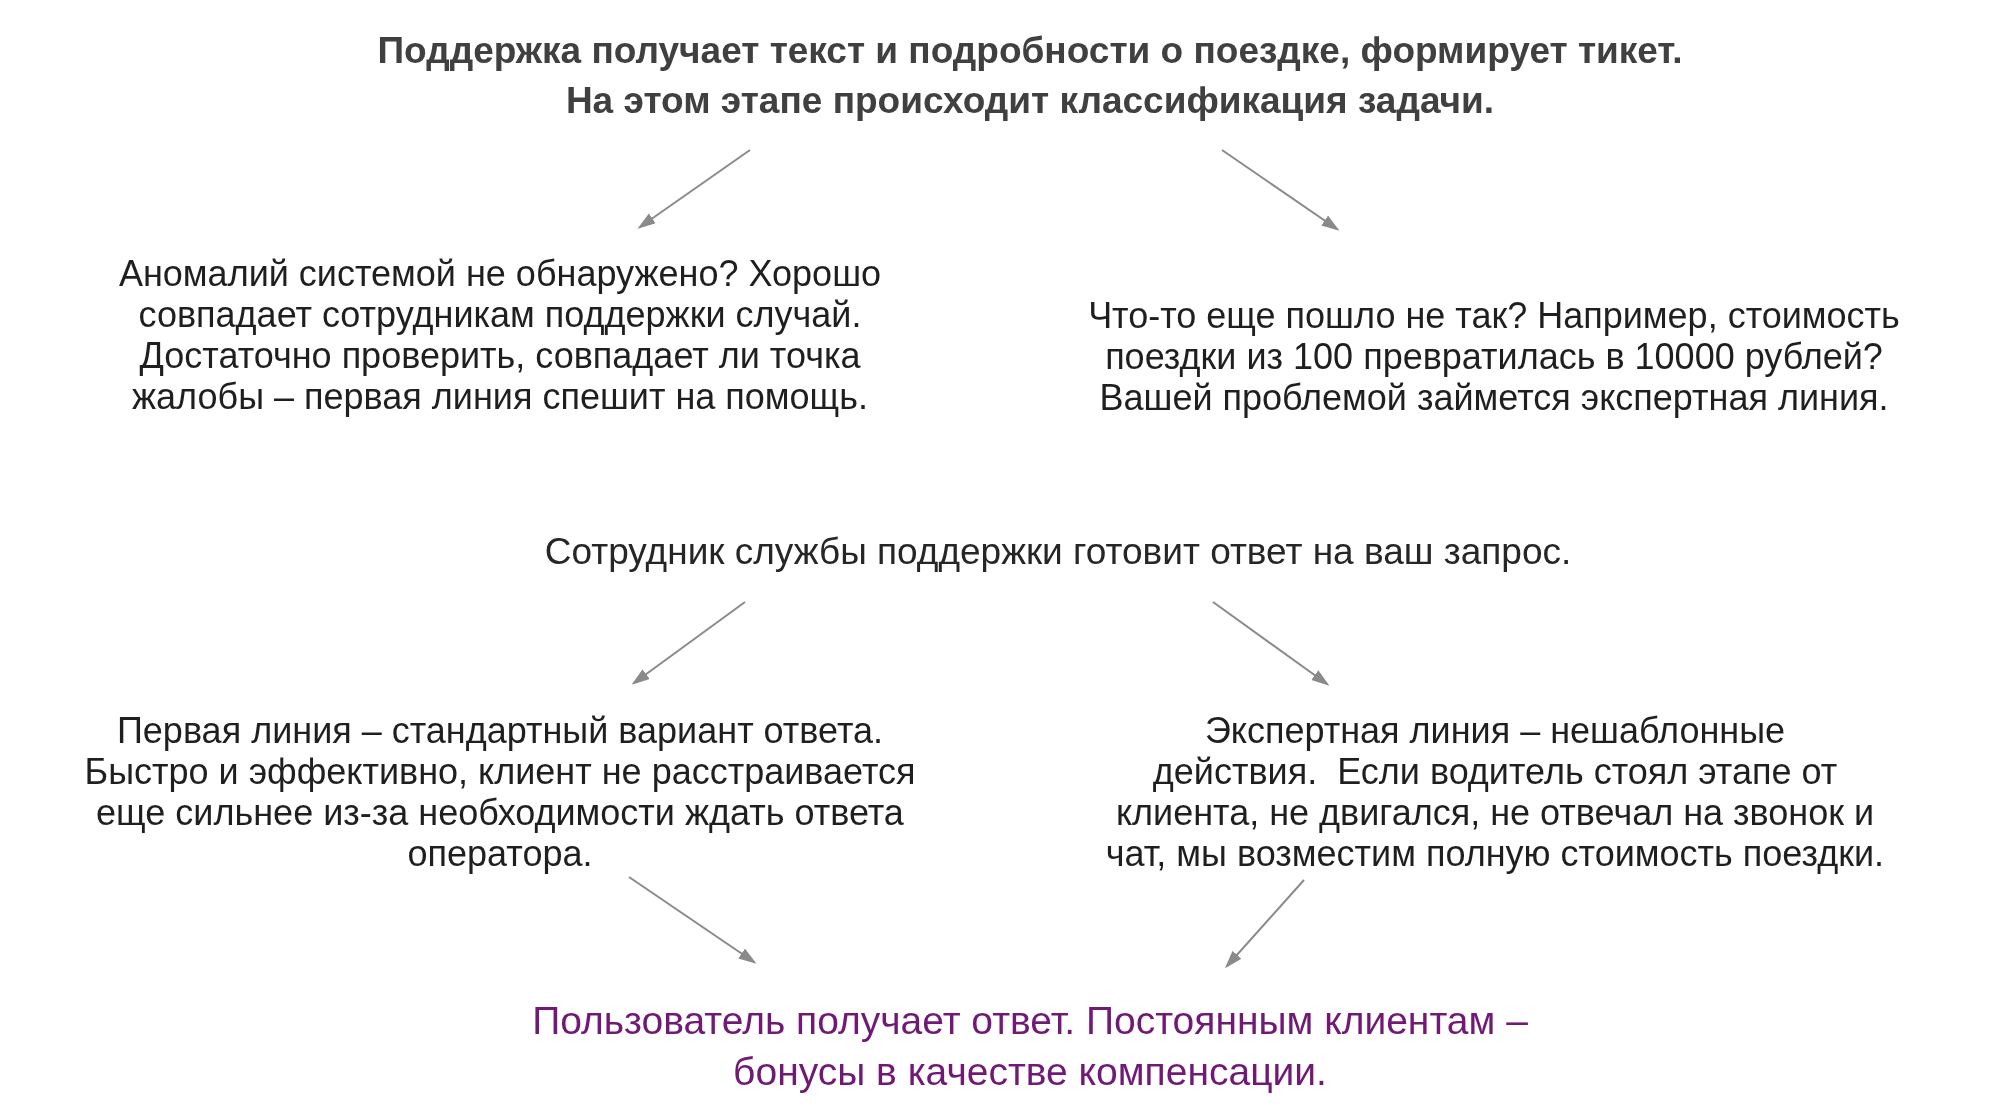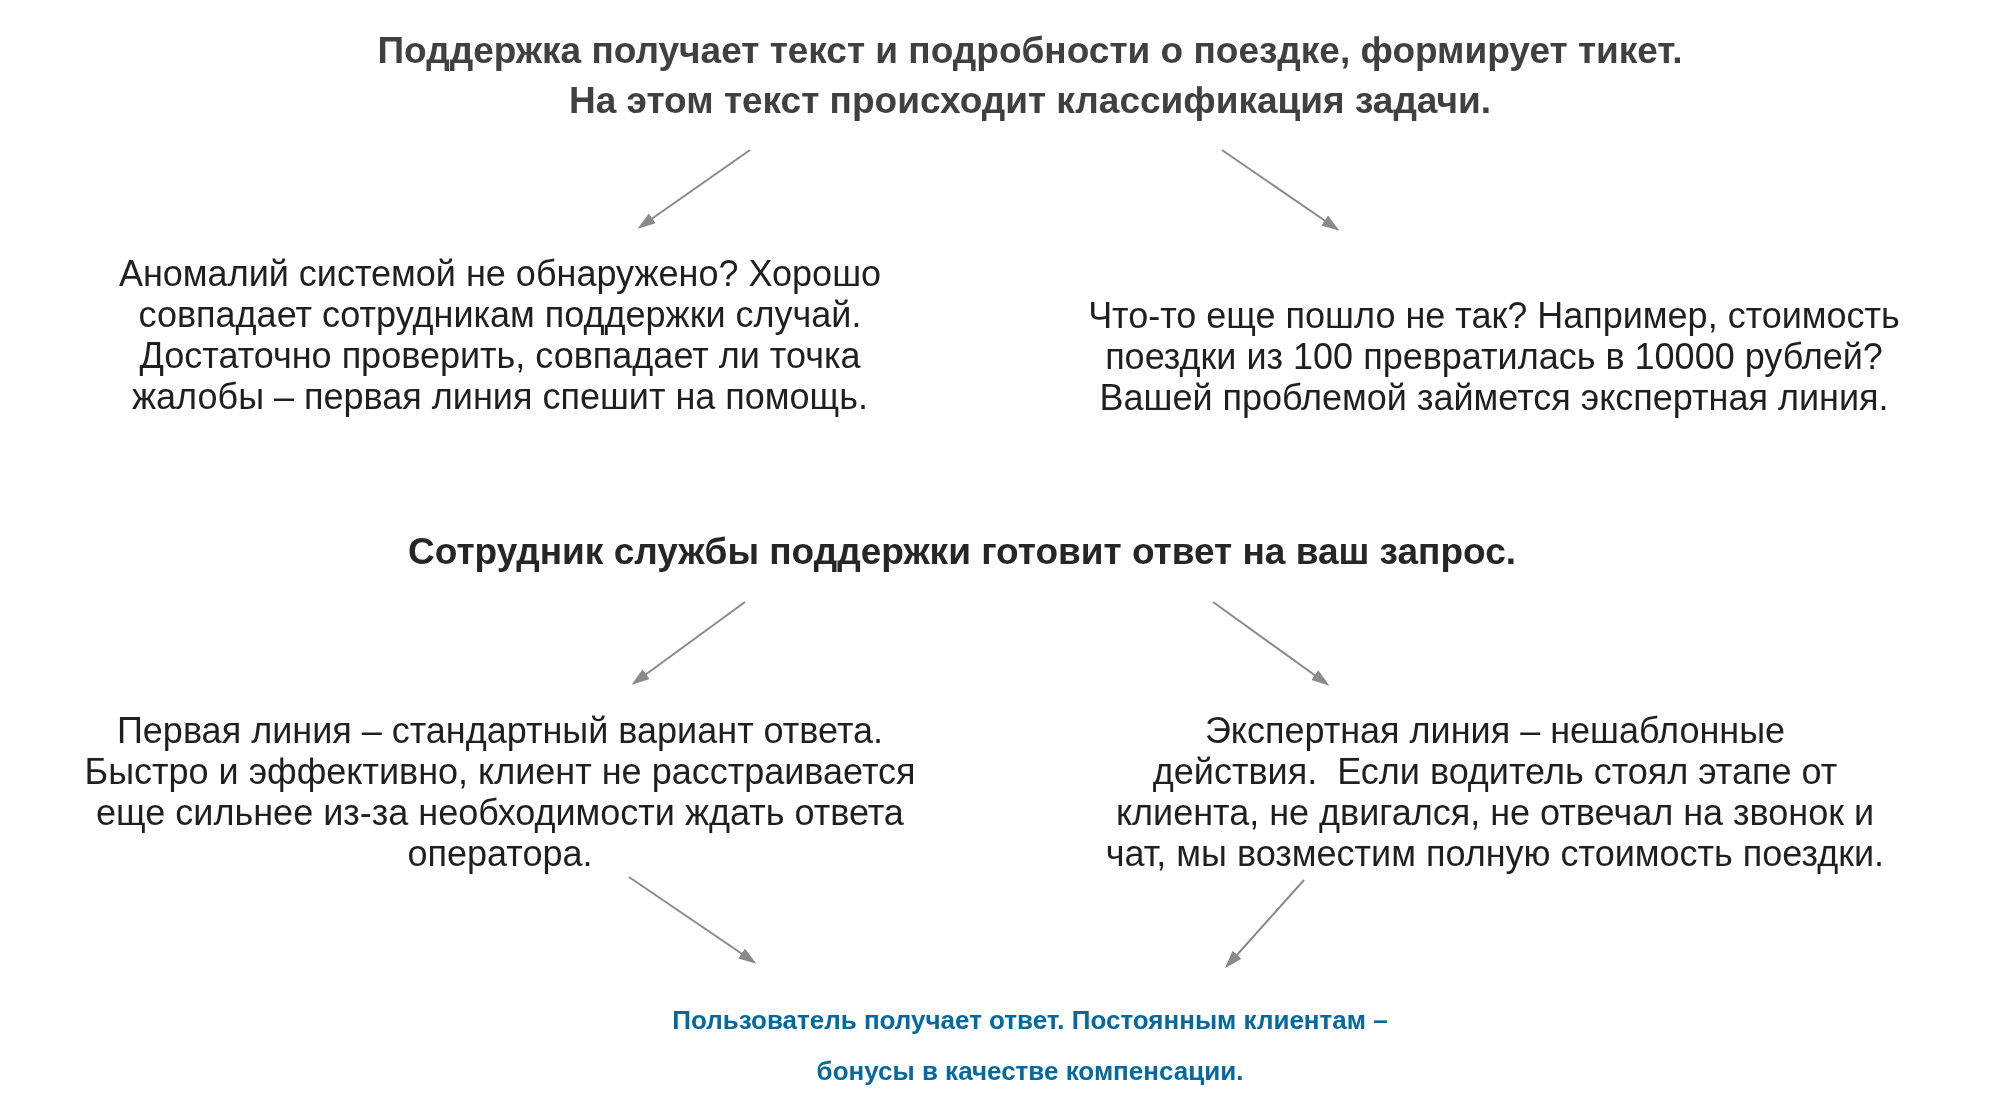"На этом текст происходит классификация" div.line { text: текст -> этапе }
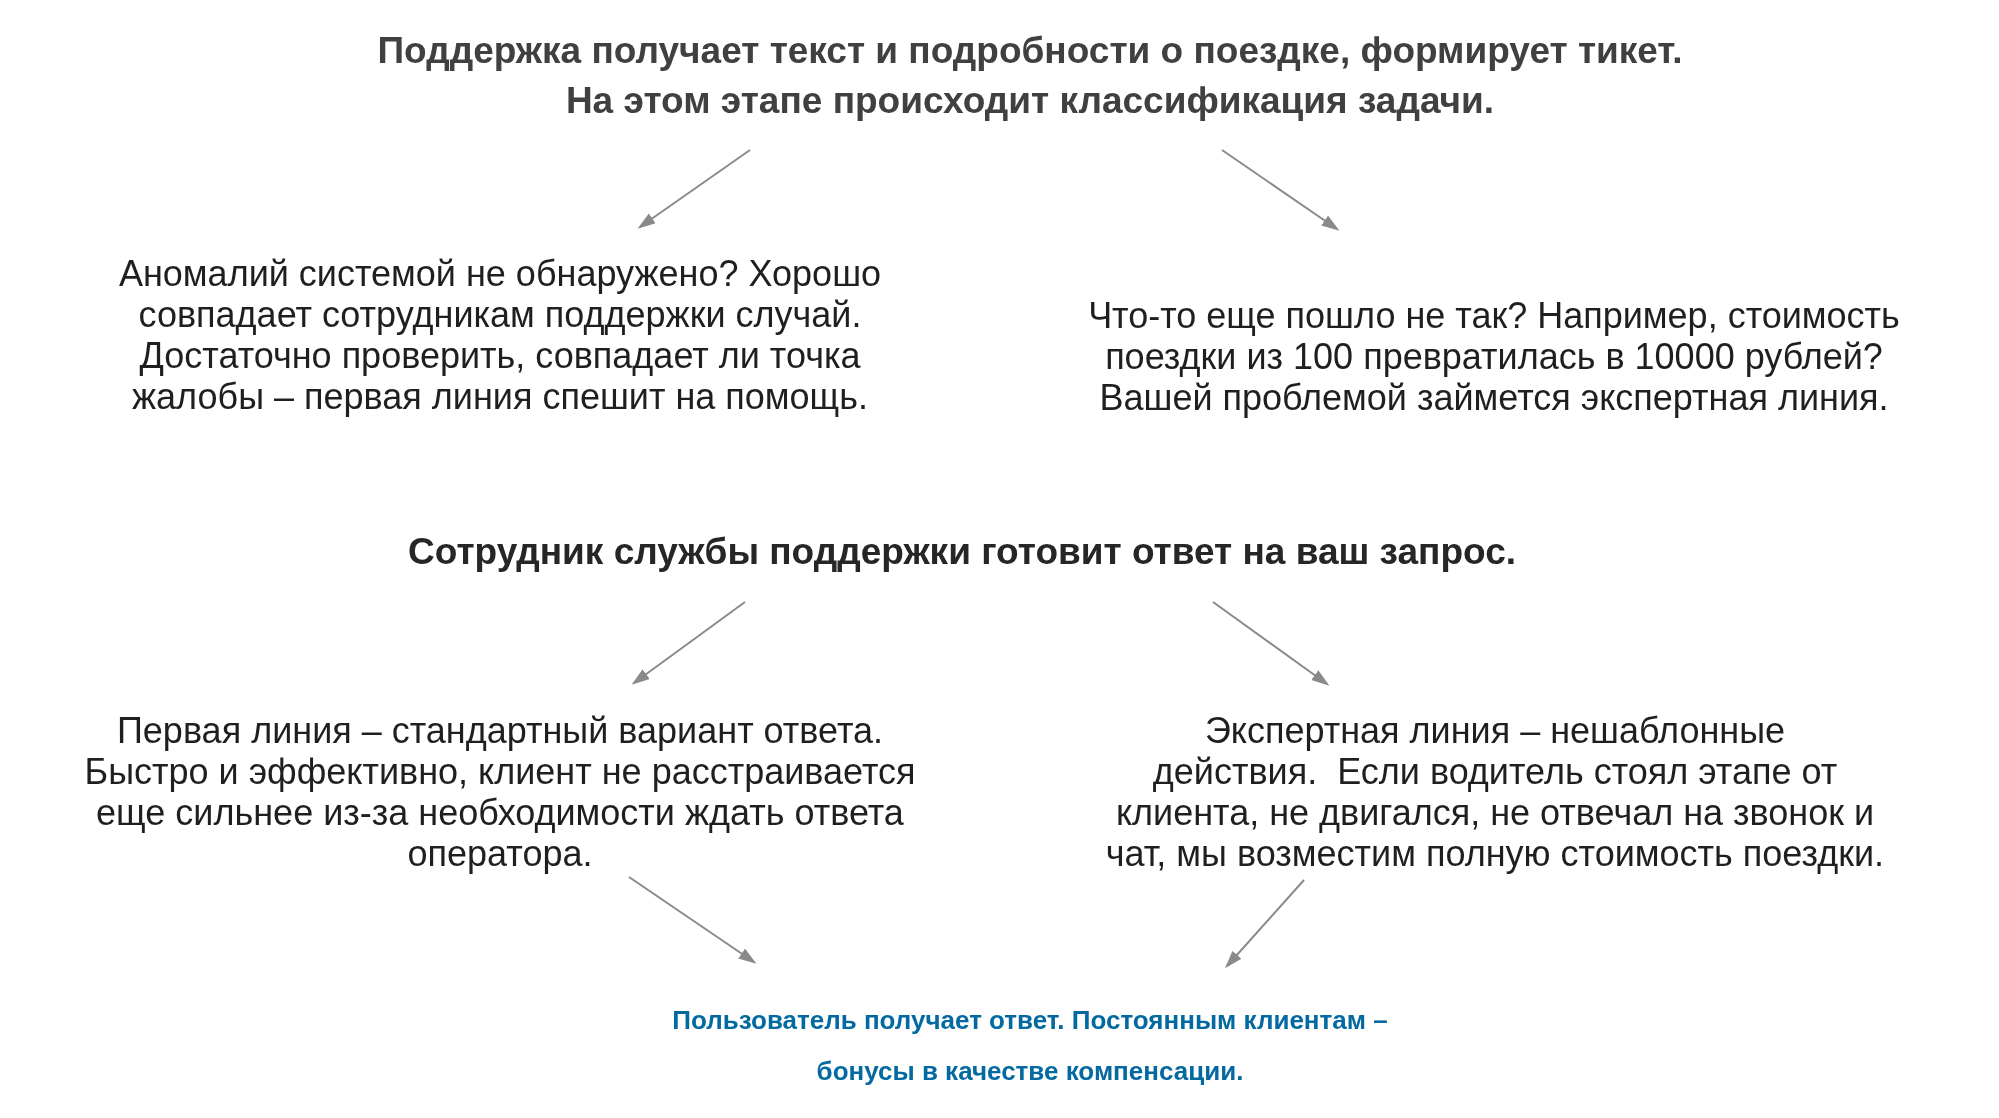"Сотрудник службы поддержки готовит ответ" .title-mid { font-weight: 700 -> 400; left: 962px -> 1058px }
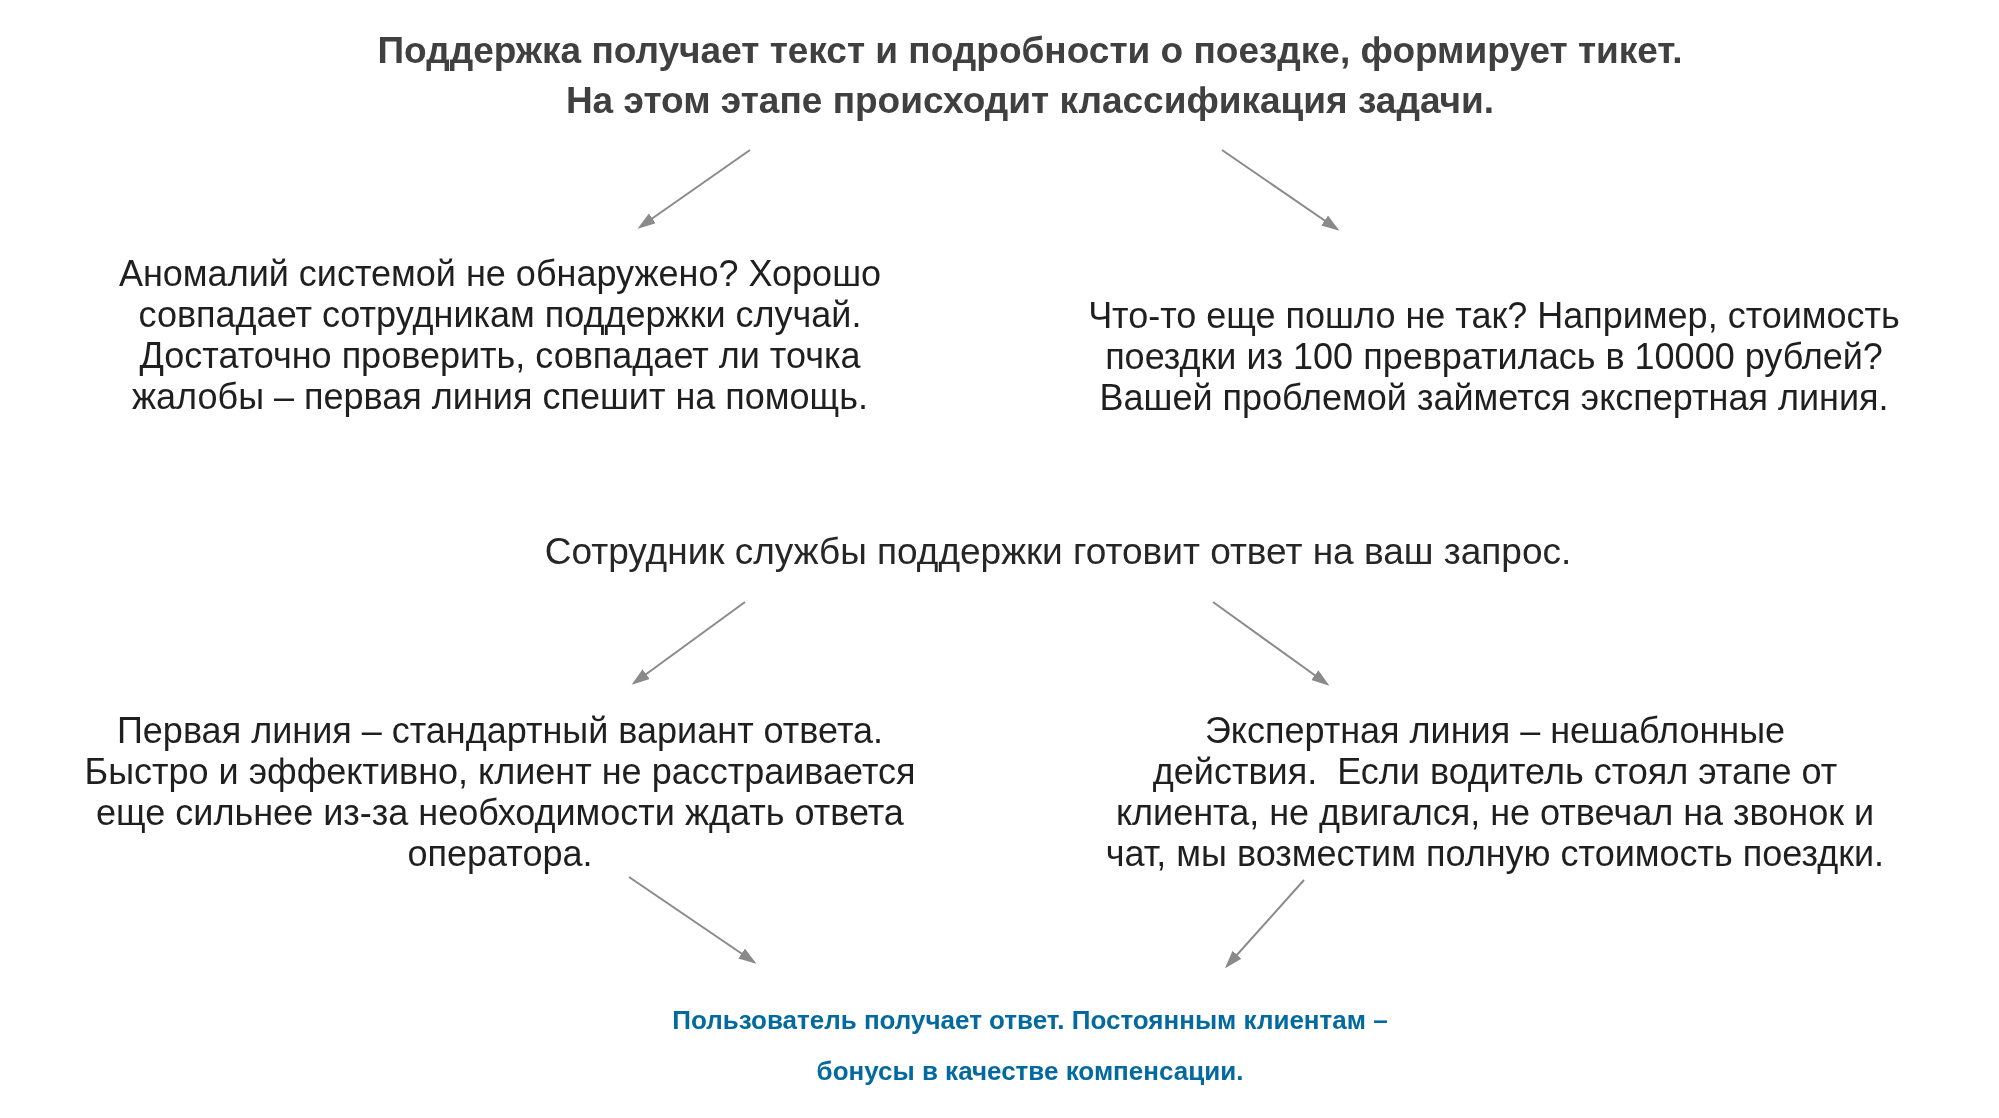"Пользователь получает ответ. Постоянным" .title-bottom { color: #0369a1 -> #701a75; font-size: 26px -> 39px; font-weight: 700 -> 400 }
